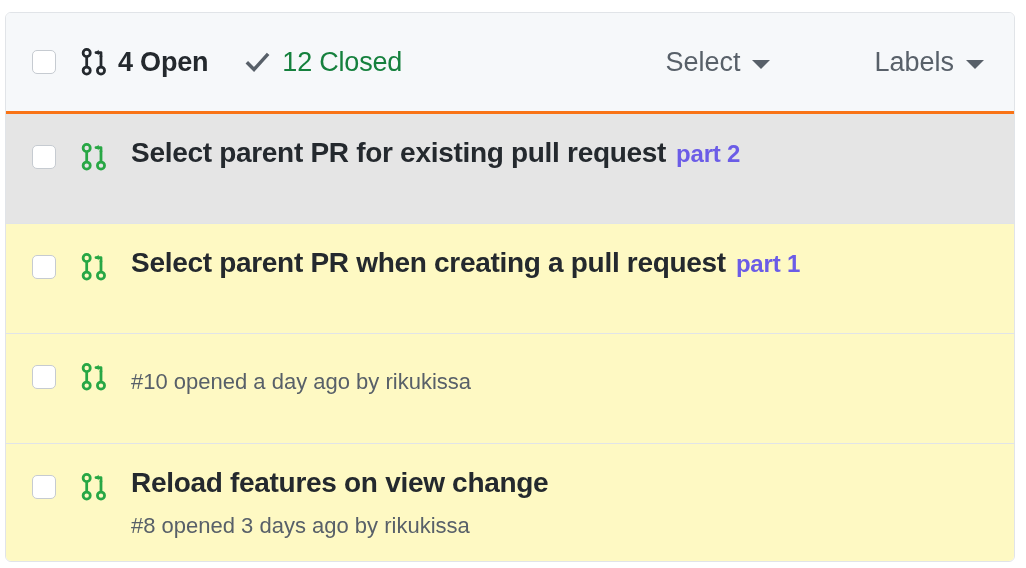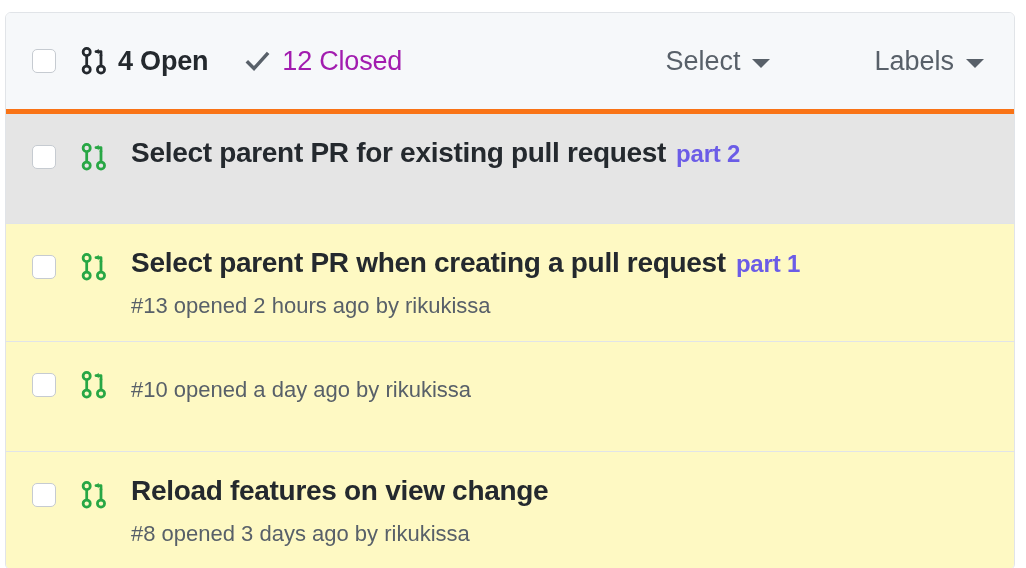"4 Open" .list-header { border-bottom: 5px solid #f97316 -> 3px solid #f97316 }
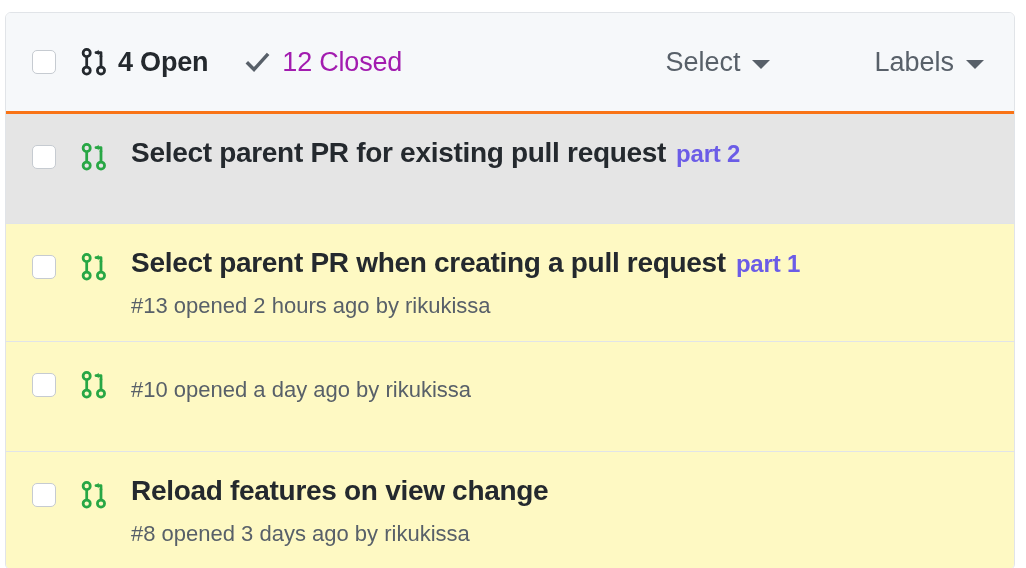"12 Closed" .state-closed .state-label { color: #a21caf -> #15803d }
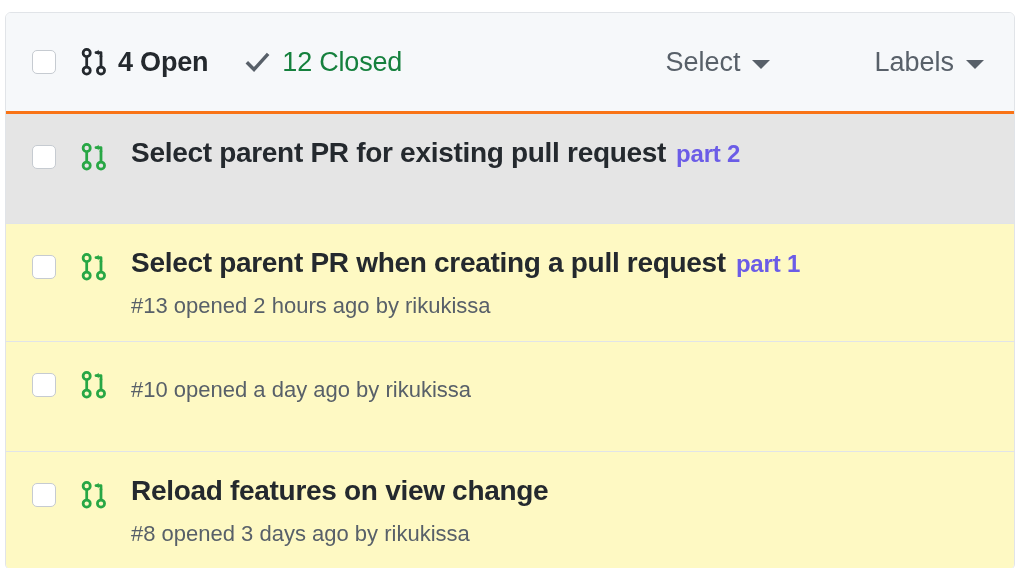"#13 opened 2 hours ago" div.pr-meta { html: <div>#13 opened 2 hours ago by rikukissa</div> -> none }
